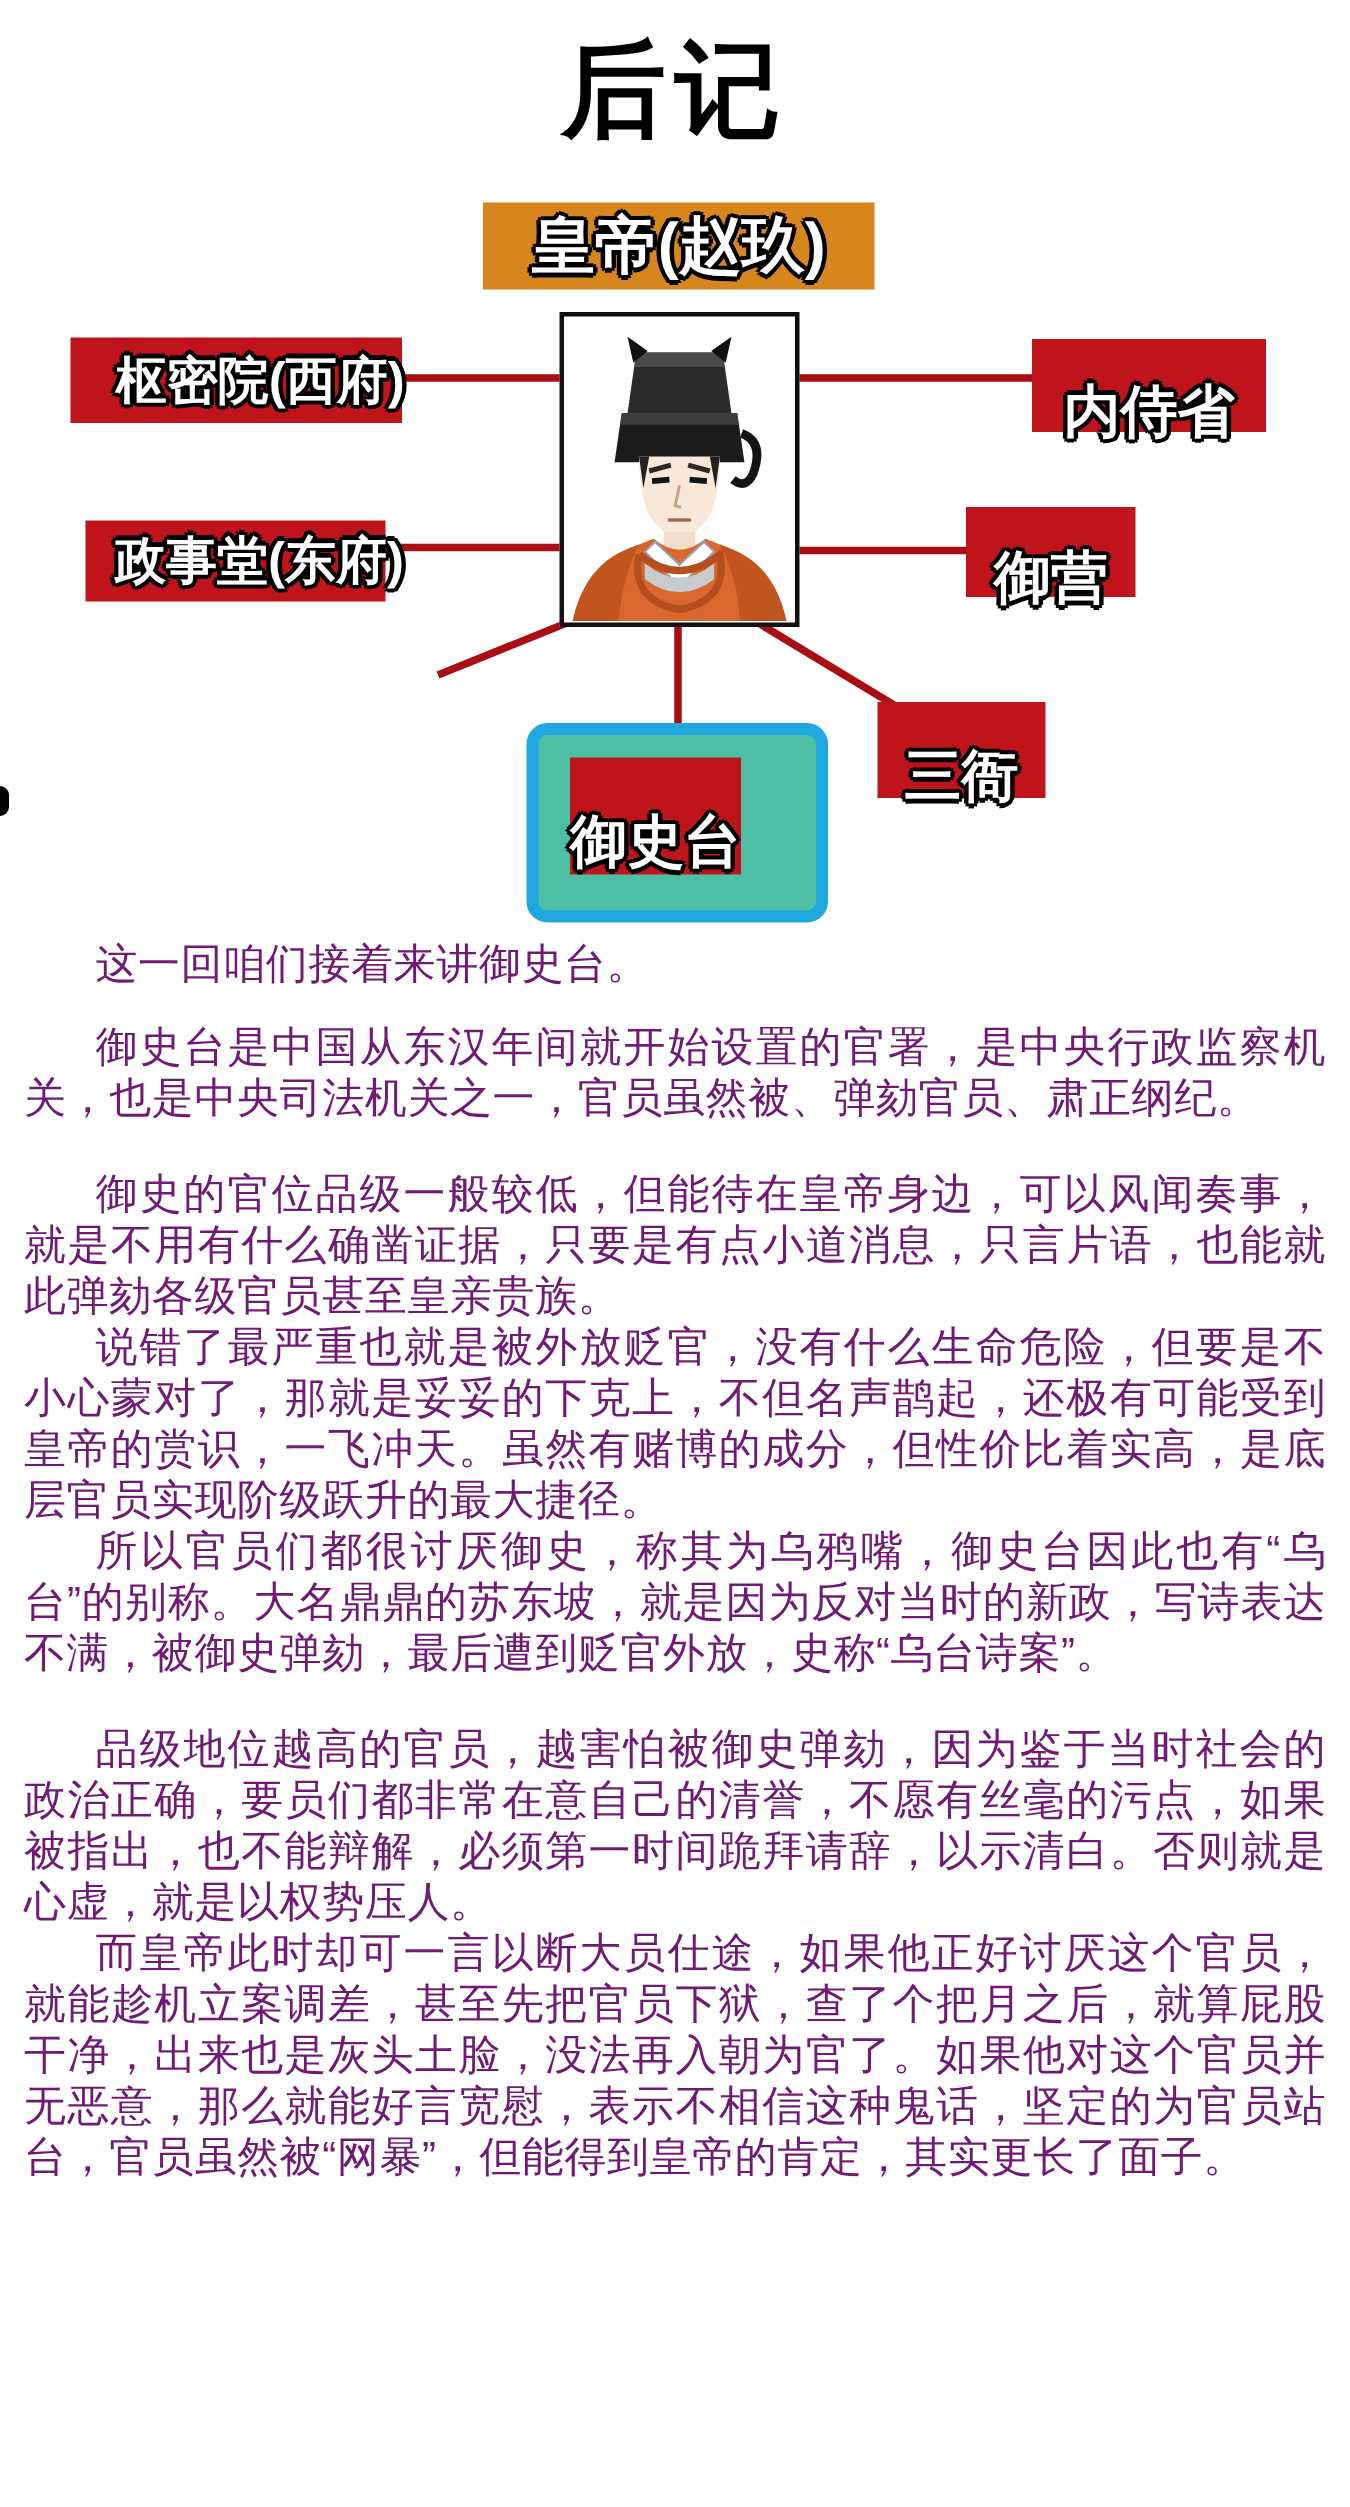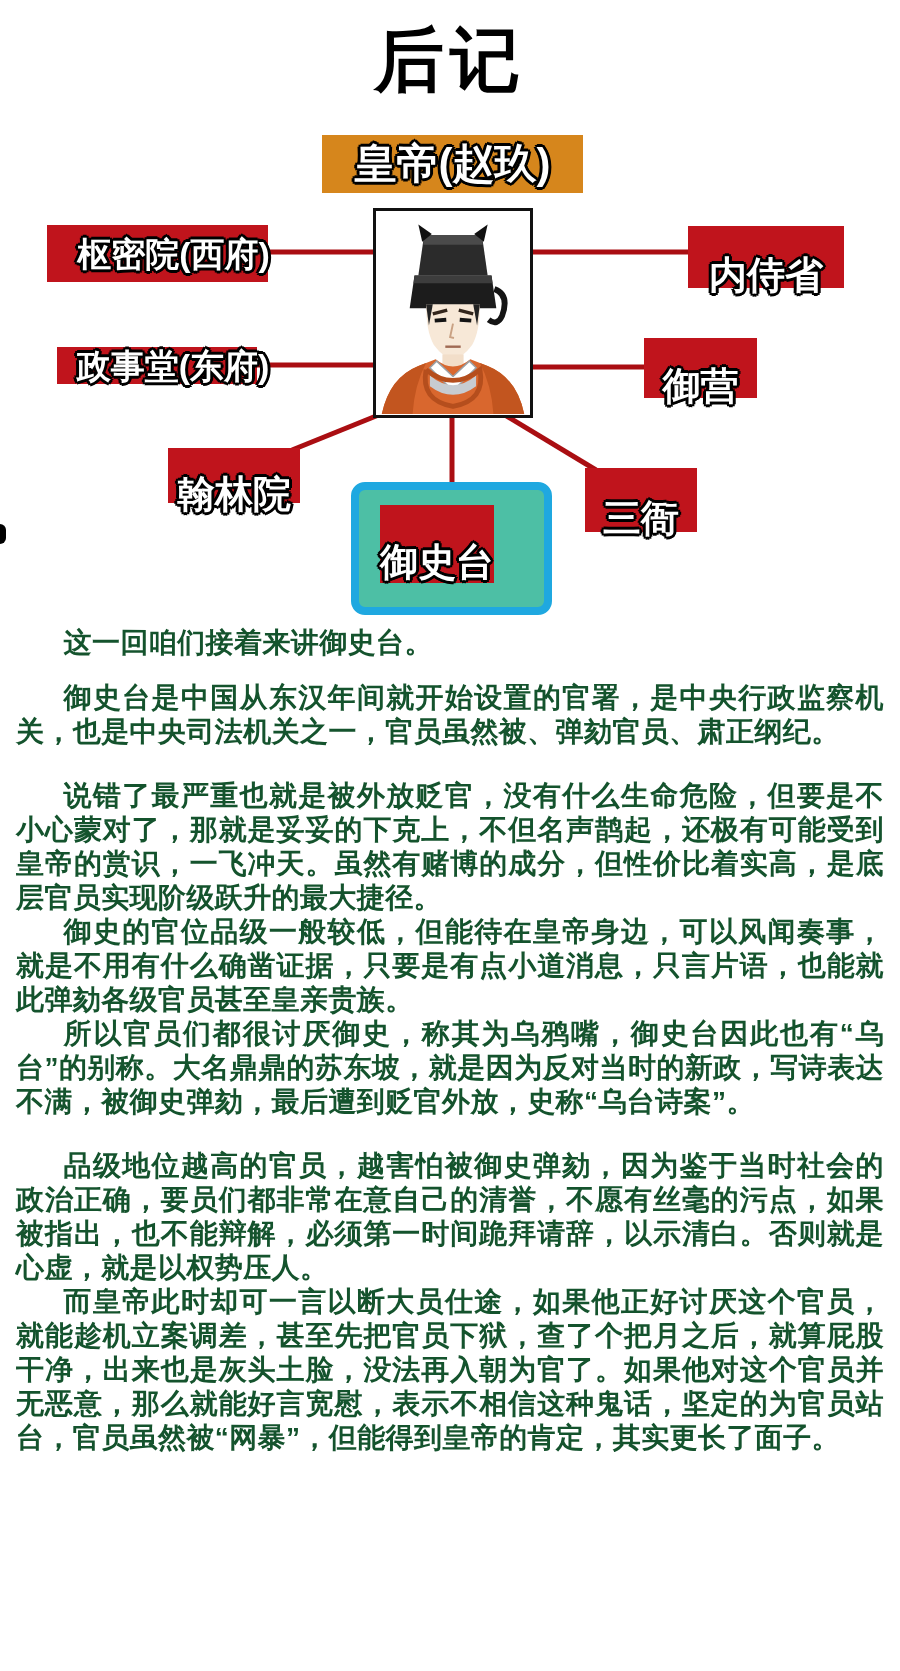"政事堂(东府)" .node-zhengshitang { height: 37px -> 54px }
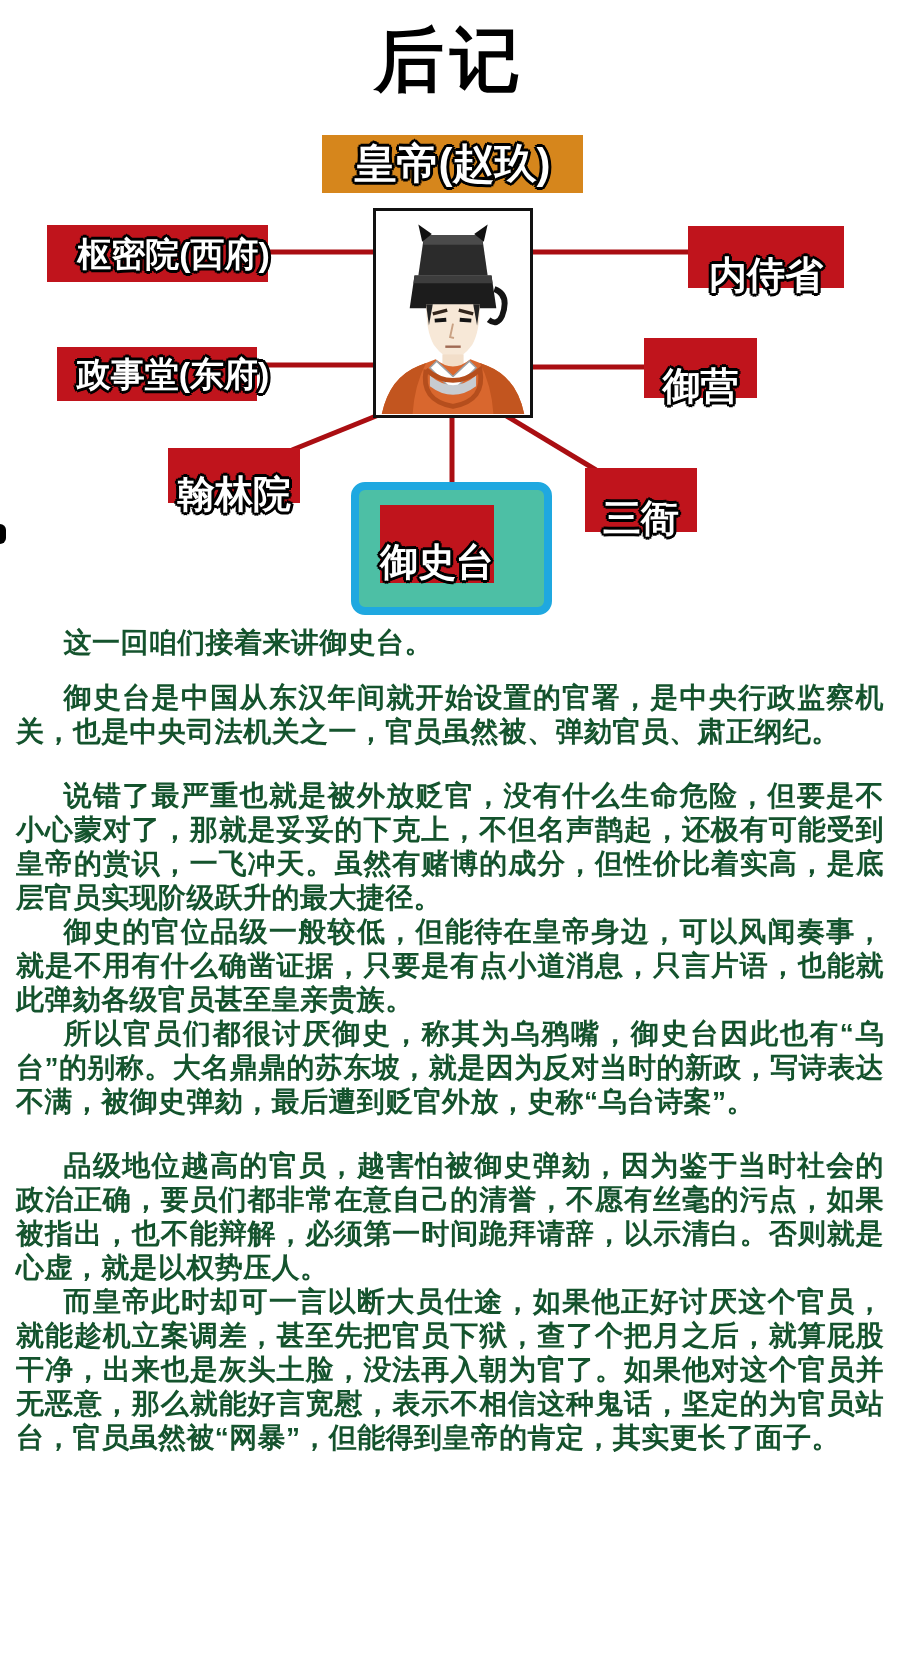"翰林院" div.node { html: <div> <span>翰林院</span> </div> -> none }
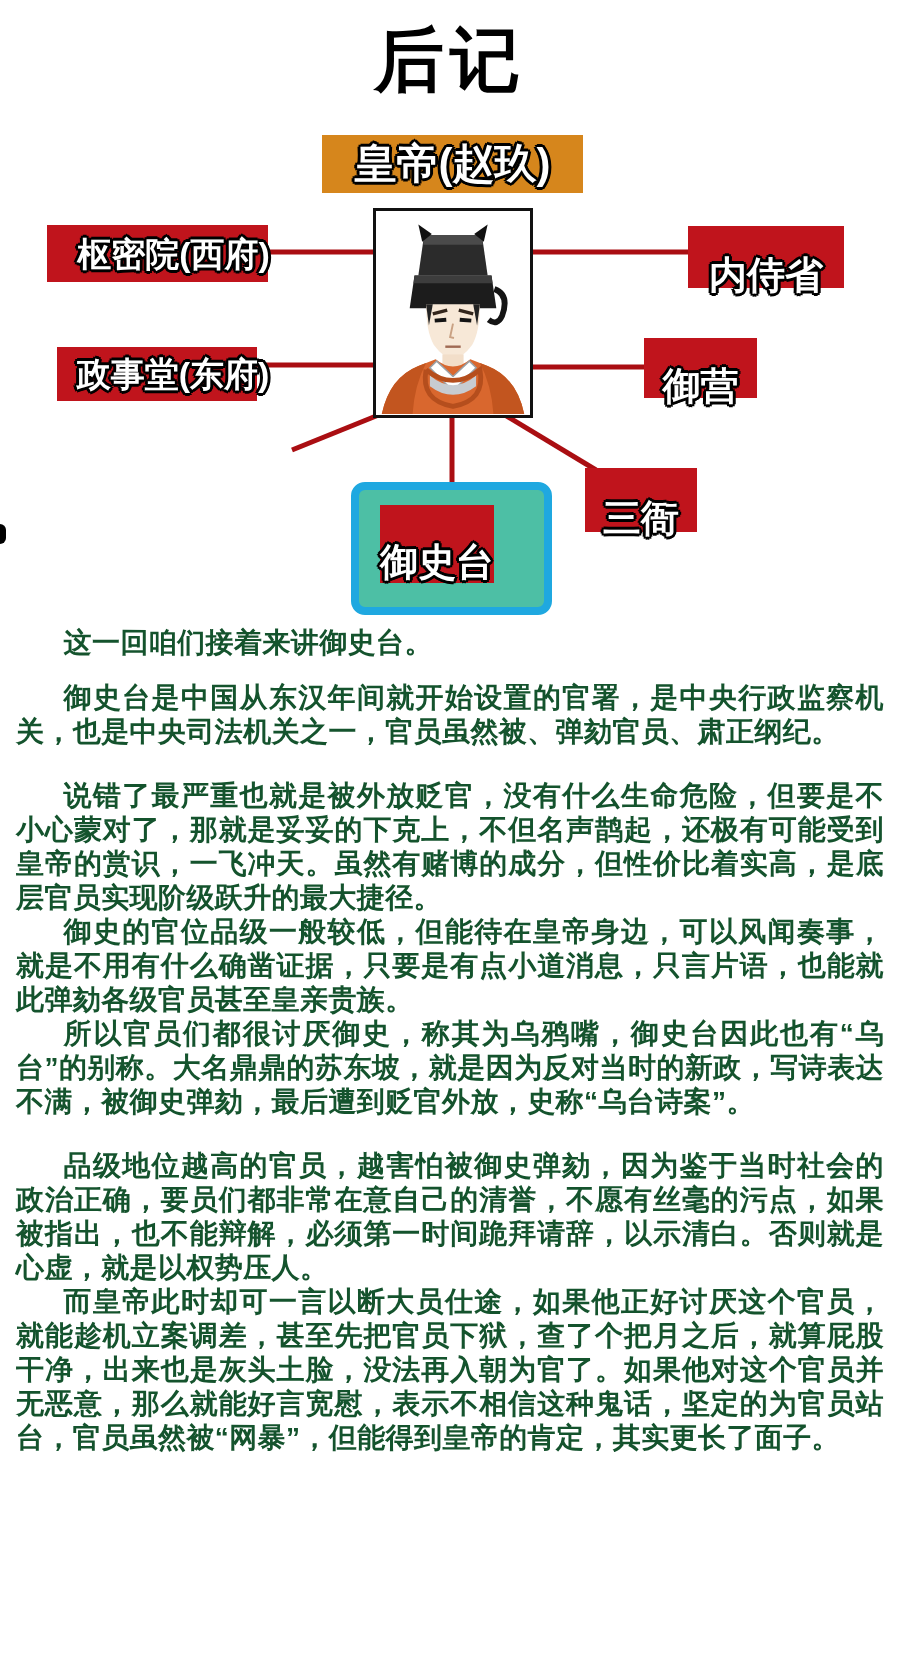"这一回咱们接着来讲御史台。" .article { color: #14532d -> #701a75; font-weight: 700 -> 400 }
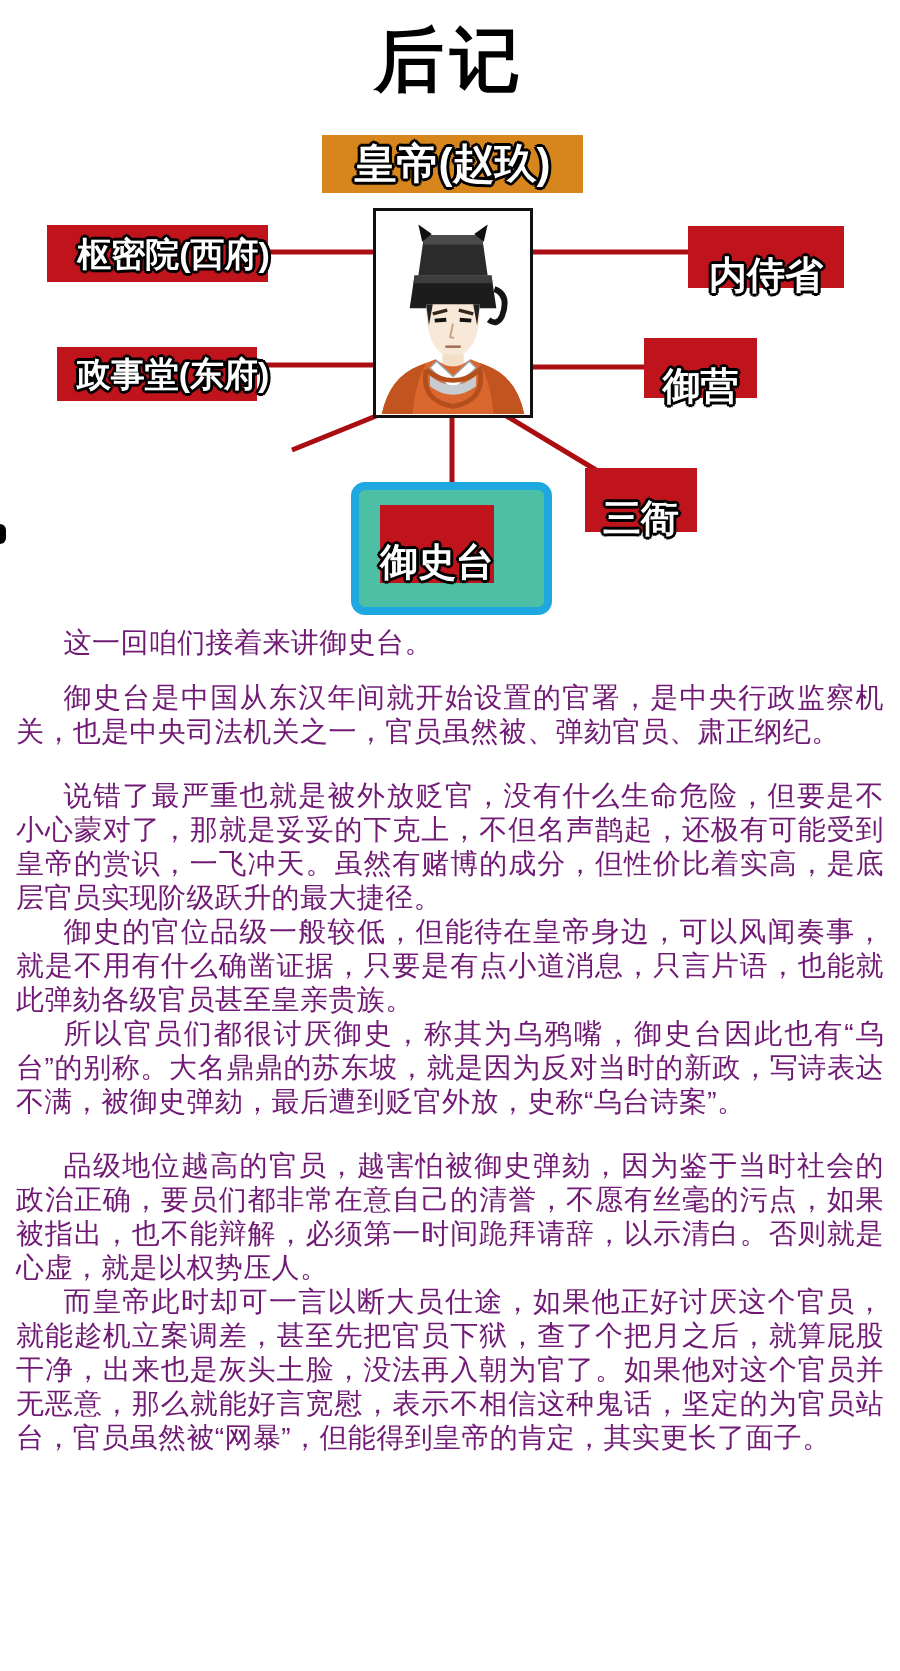"说错了最严重也就是被外放贬官，没有什么生命危险，但要是不小心蒙对了，那就是妥妥的" p { order: before "御史的官位品级一般较低，但能待在皇帝身边，可以风闻奏事，就是不用有什么确凿证据，" -> after "御史的官位品级一般较低，但能待在皇帝身边，可以风闻奏事，就是不用有什么确凿证据，" }
